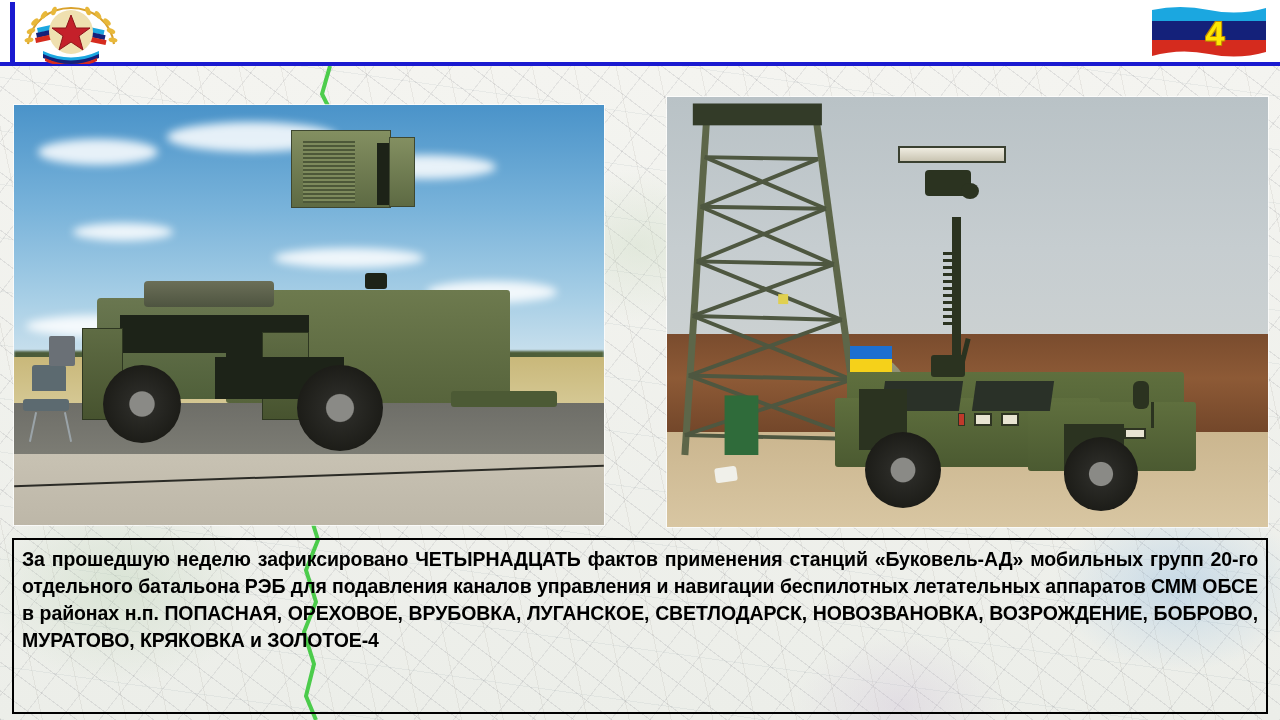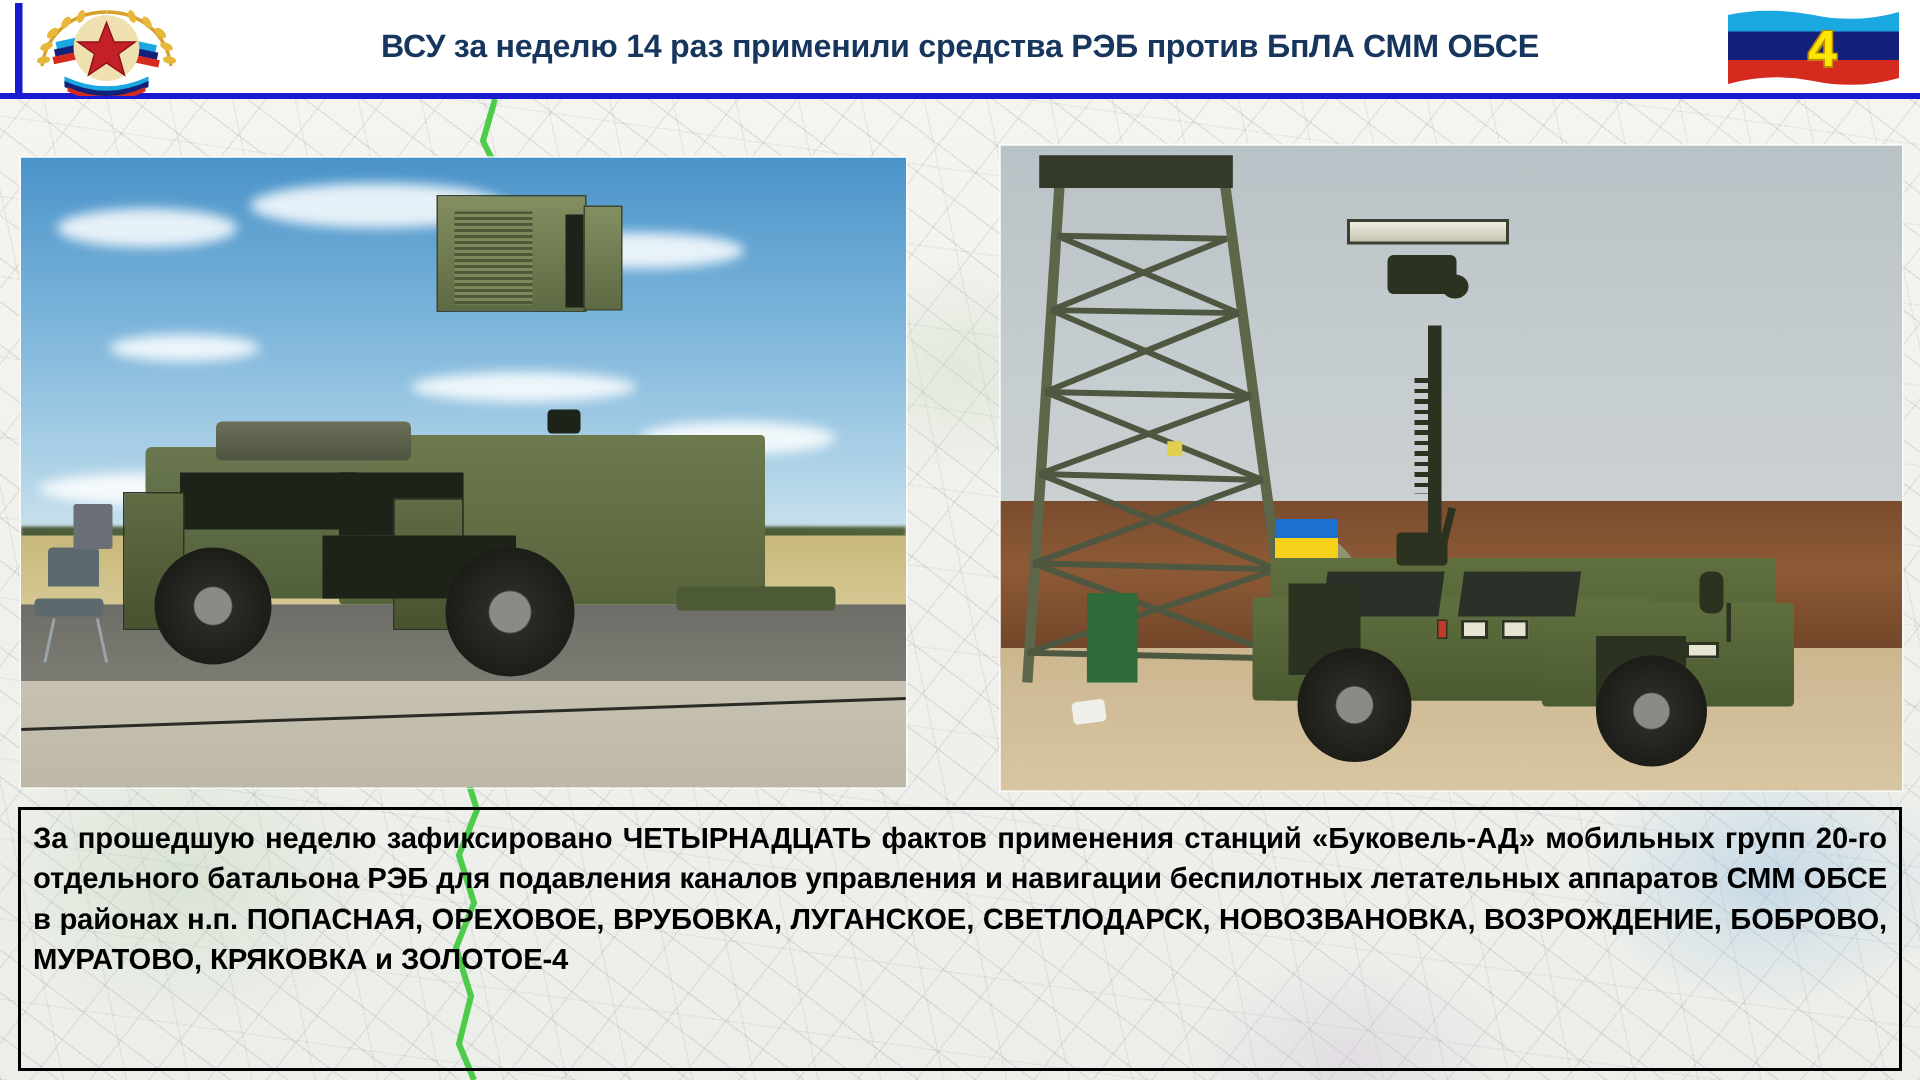"ВСУ за неделю 14 раз" div { html: <div>ВСУ за неделю 14 раз применили средства РЭБ против БпЛА СММ ОБСЕ</div> -> none }
